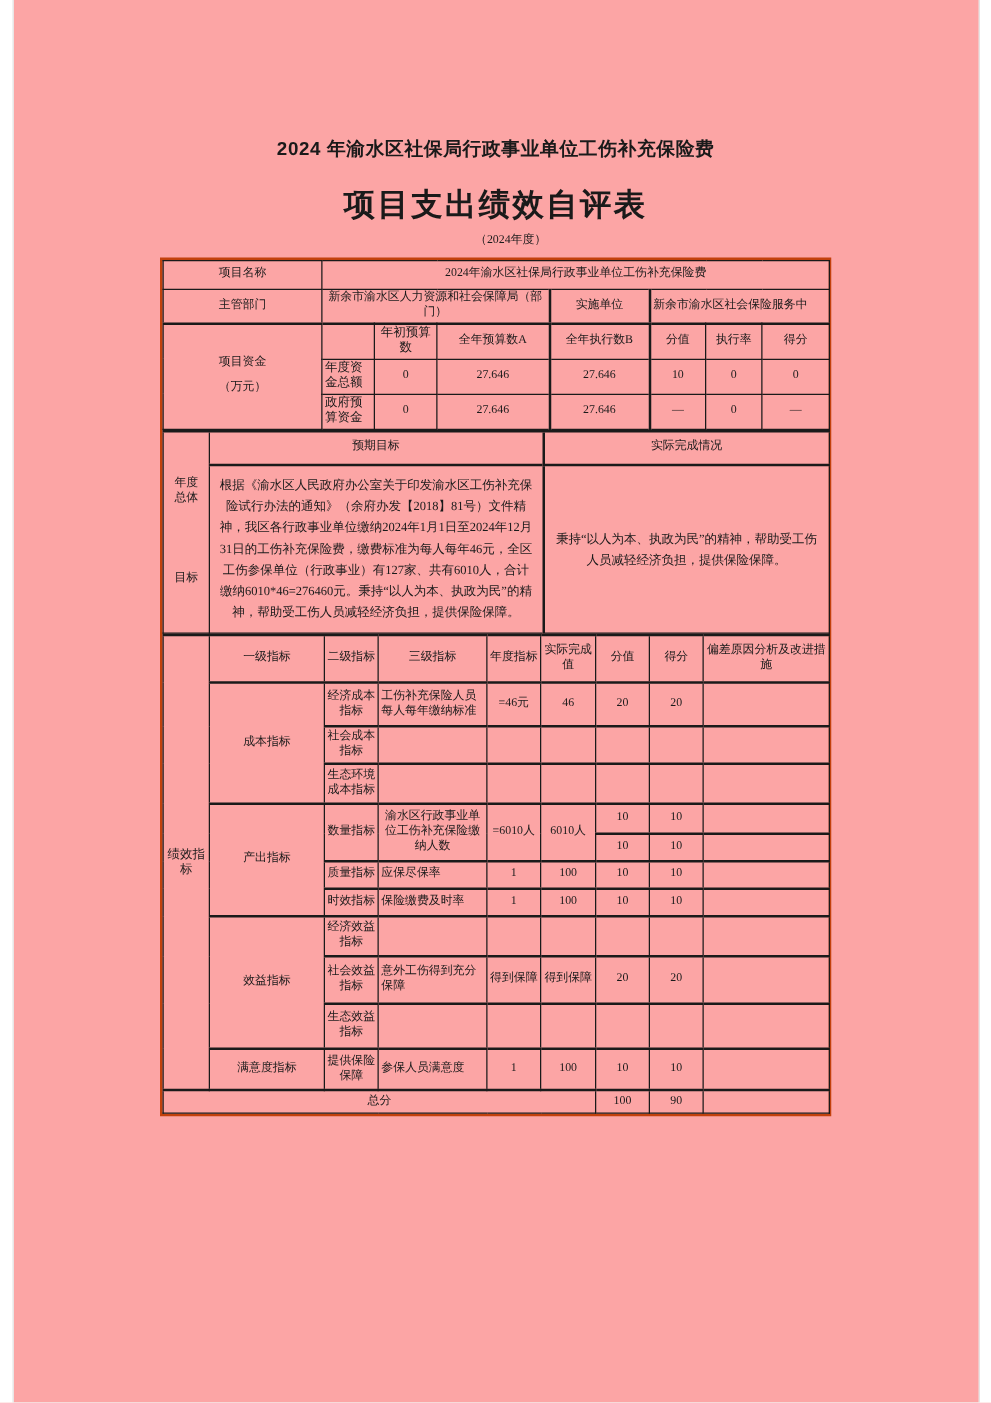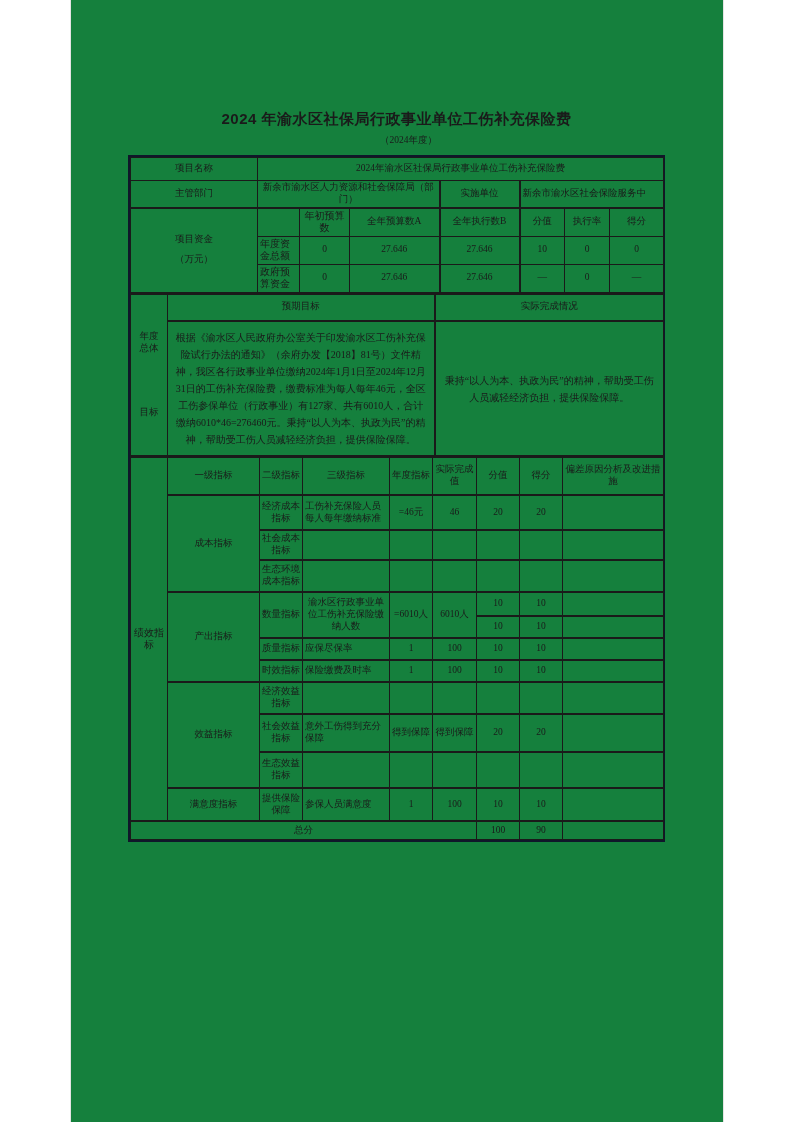"2024 年渝水区社保局行政事业单位工伤补充保险费" .page { background: #15803d -> #fca5a5; width: 652px -> 772px }
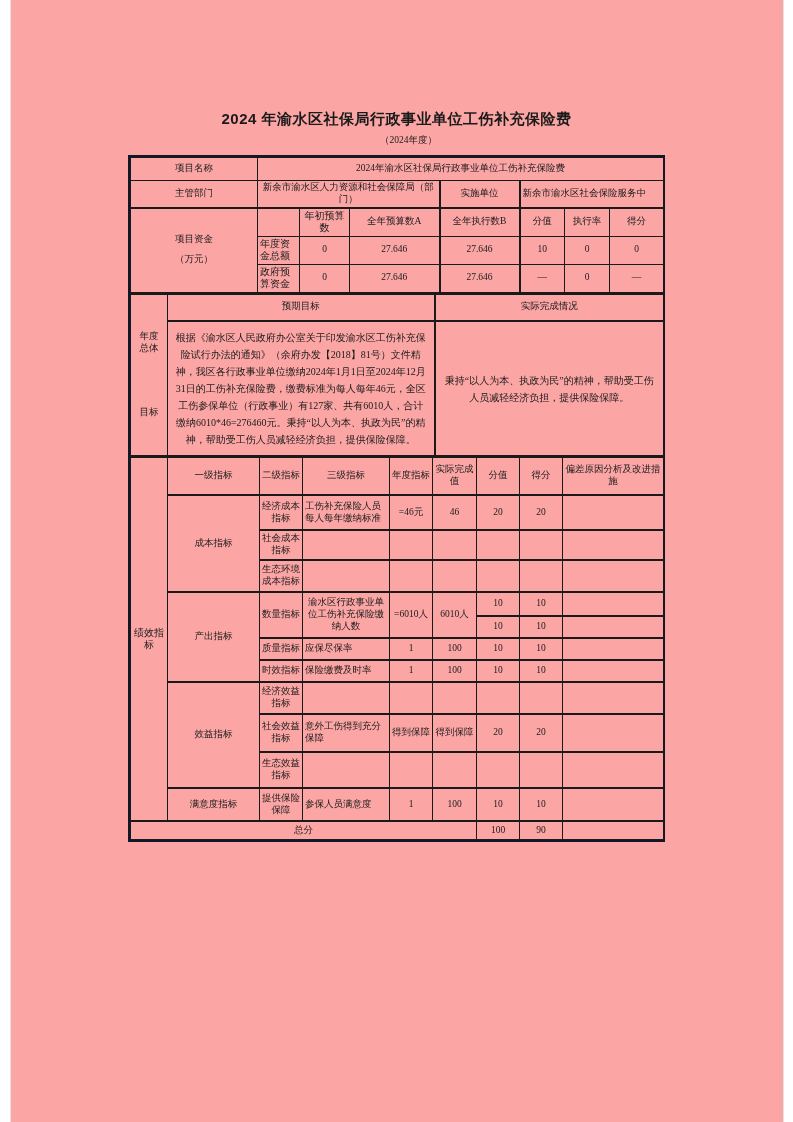"项目支出绩效自评表" div.doc-main-title { html: none -> <div>项目支出绩效自评表</div> }
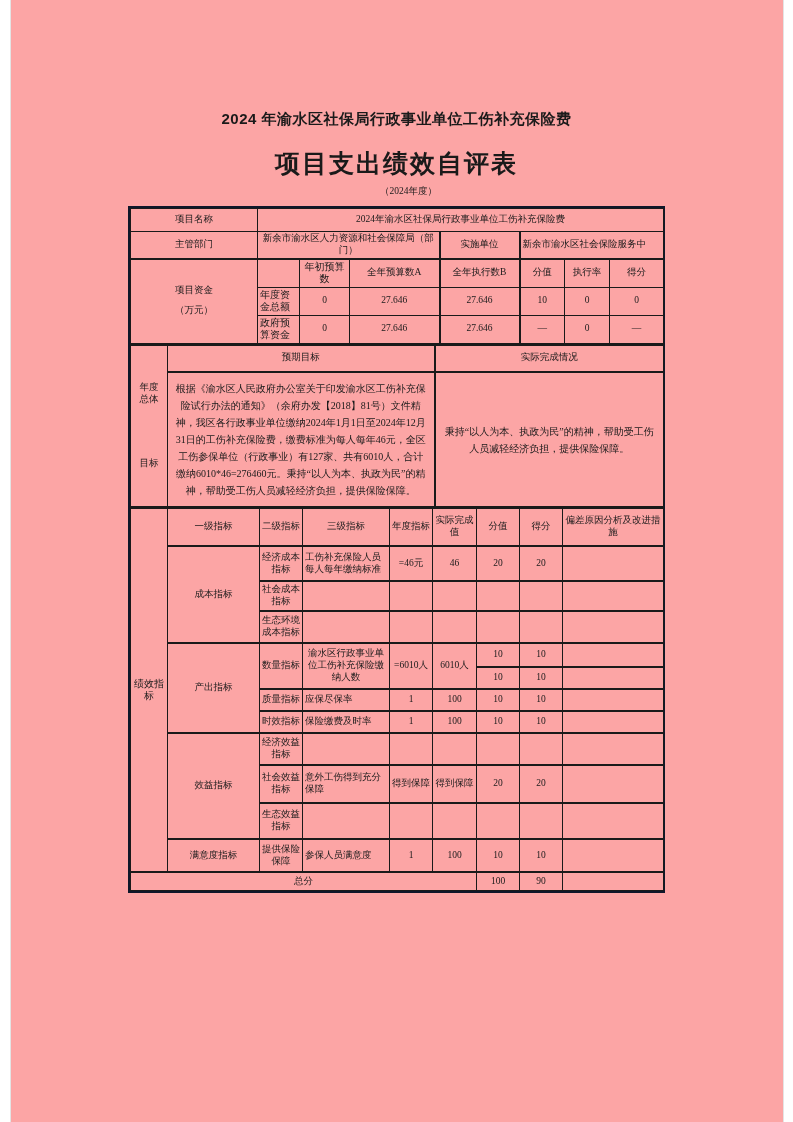"项目名称" .tbl-wrap { border: 2px solid #0f172a -> 2px solid #c2410c }
